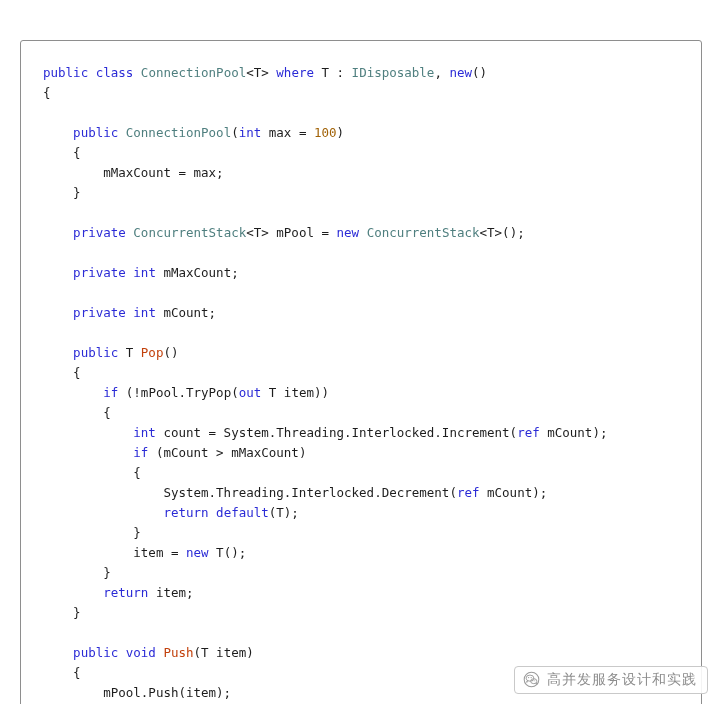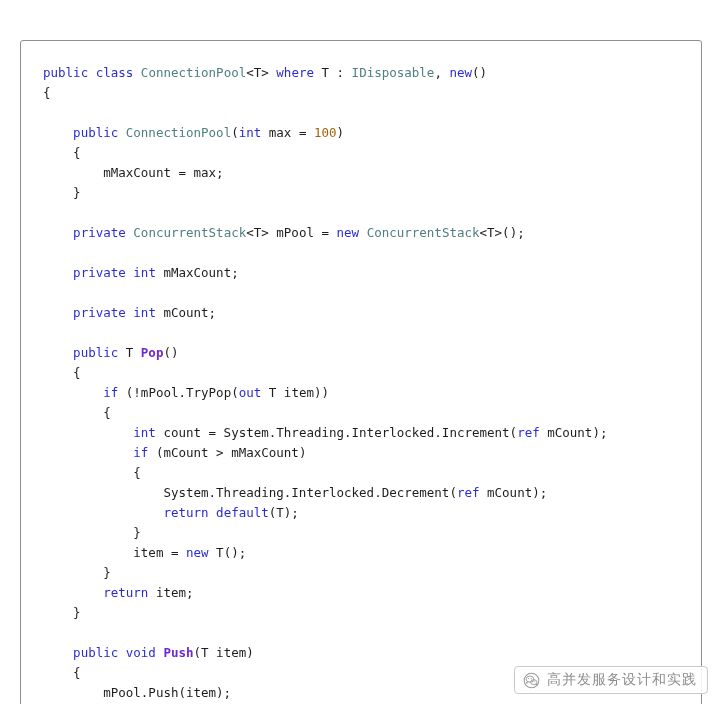"Pop" .mth { color: #6d28d9 -> #c2410c; font-weight: bold -> none }
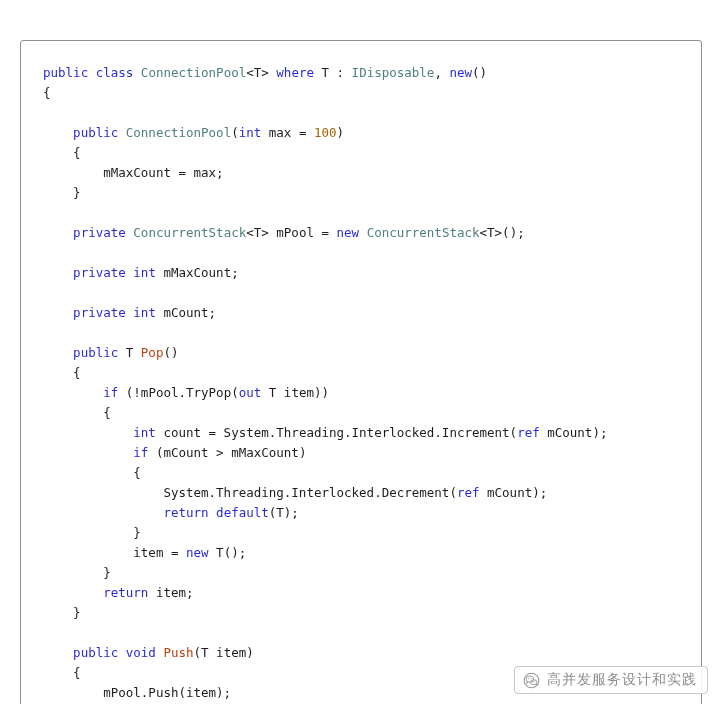"高并发服务设计和实践" #watermark { align-items: flex-end -> flex-start }
